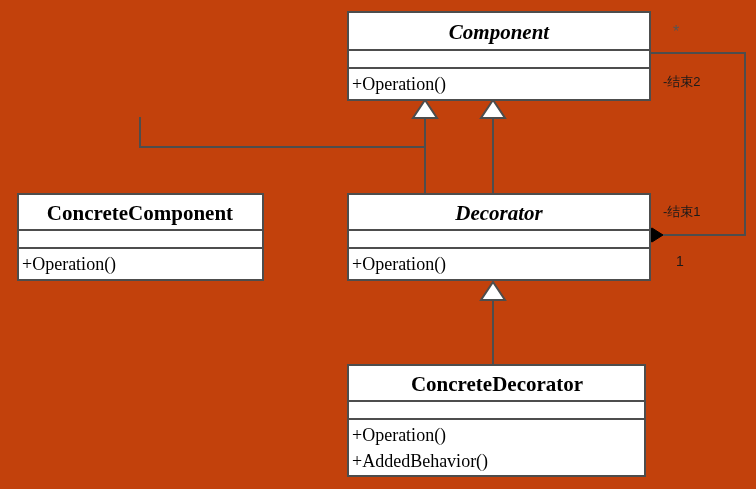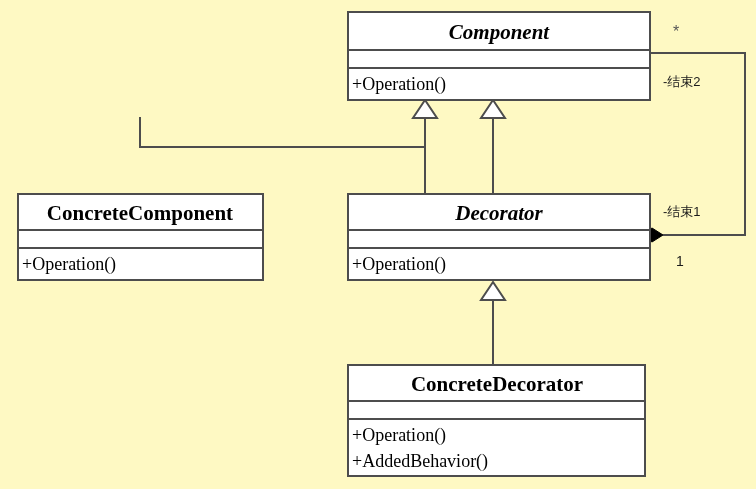"Component" #diagram-root { background: #fef9c3 -> #c2410c }
